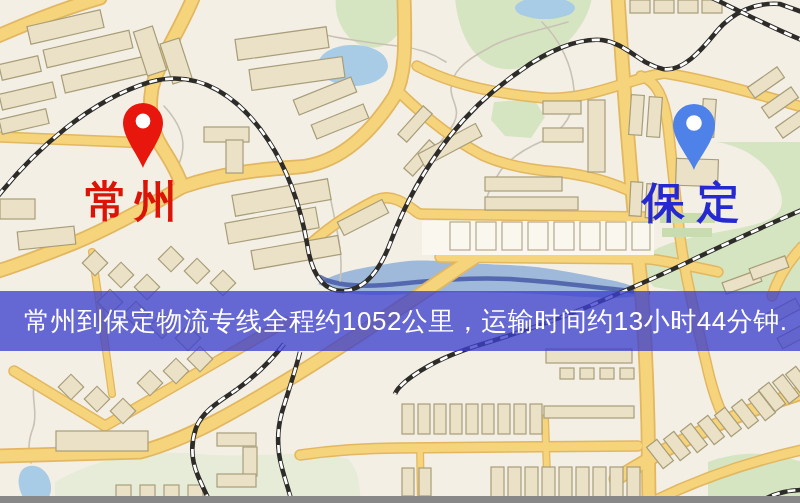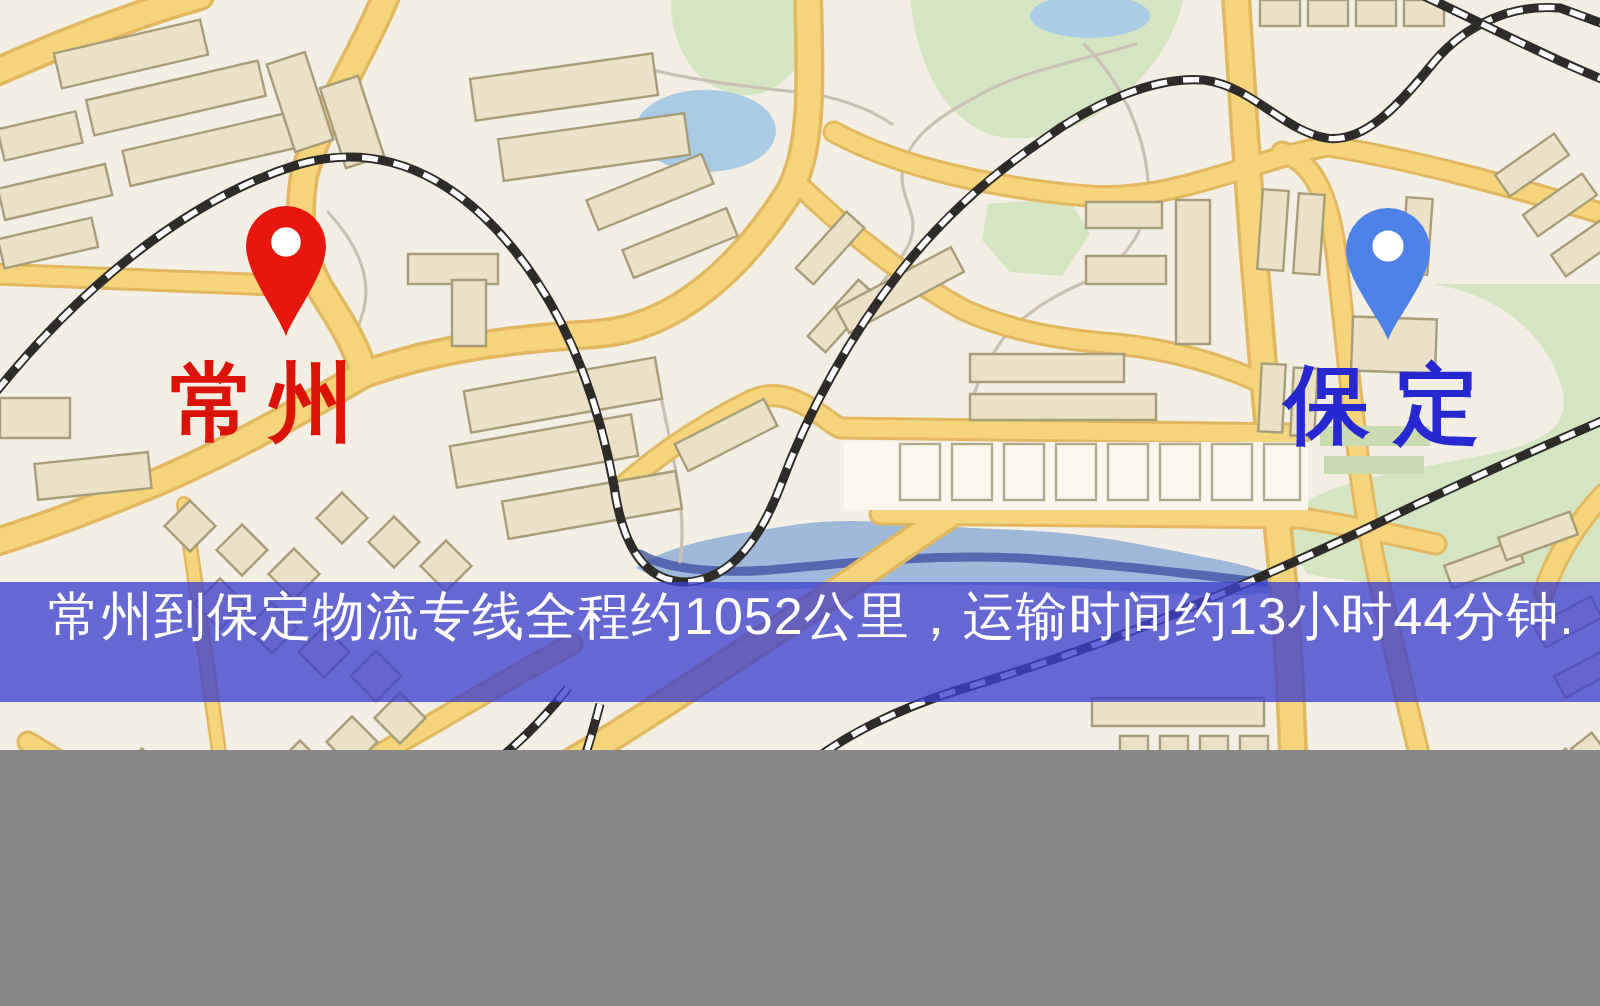"常州" .stage { height: 375px -> 496px }
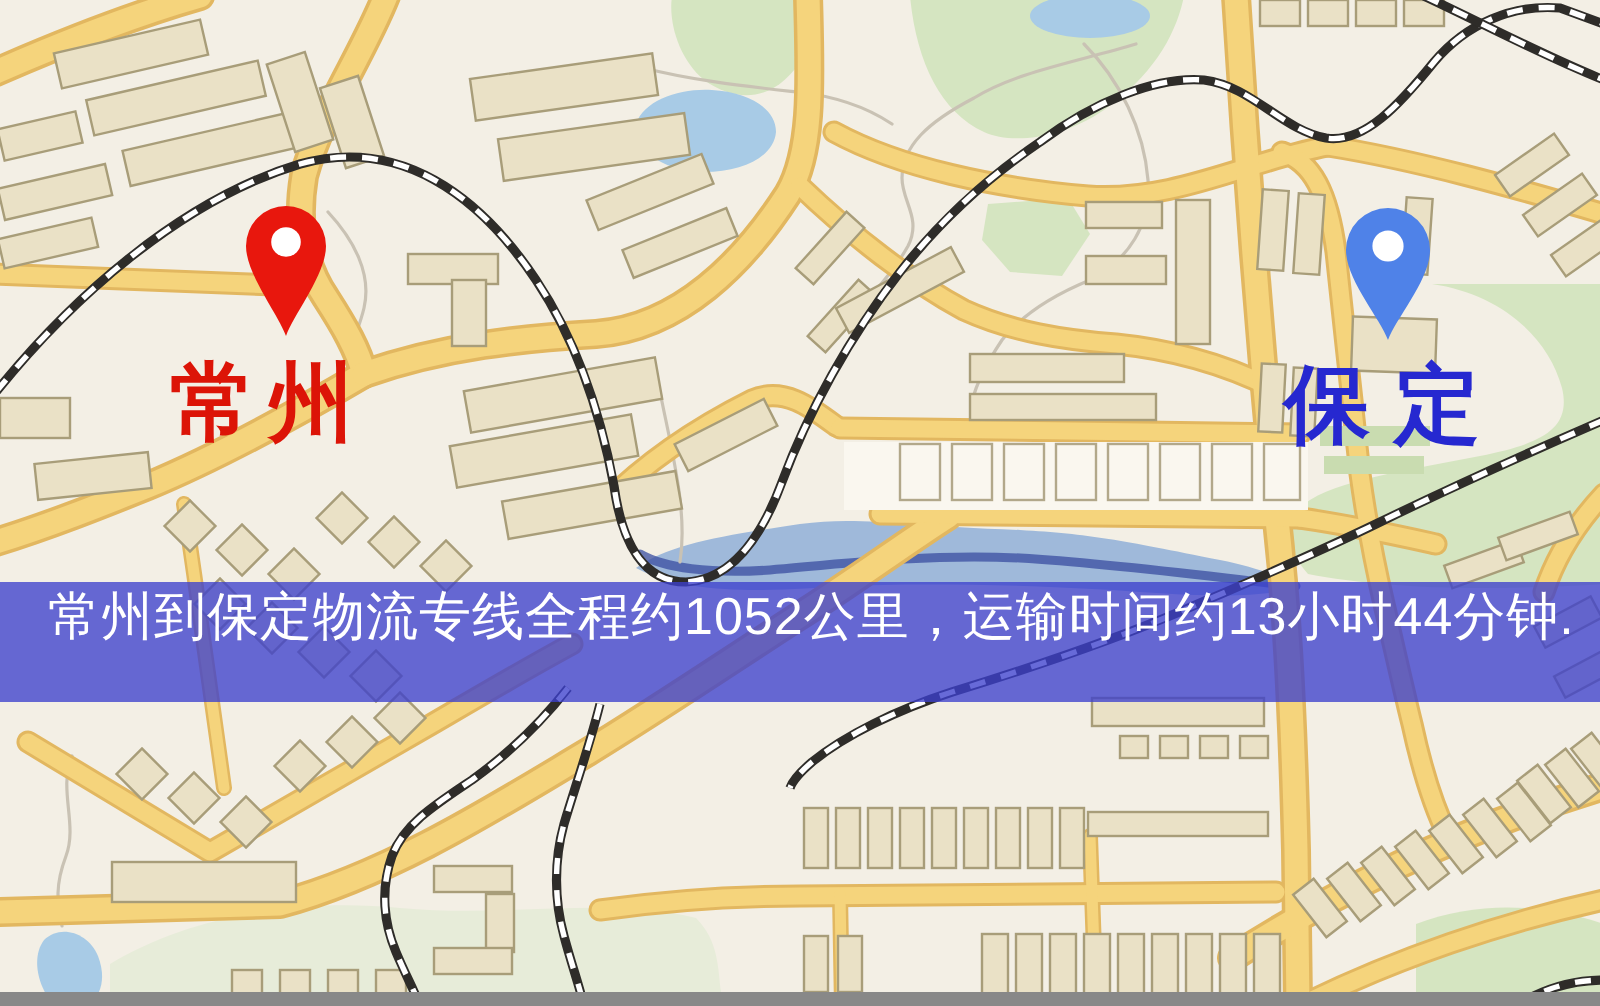"常州到保定物流专线全程约1052公里，运输时间约13小时44分钟." .banner { align-items: flex-start -> center }
